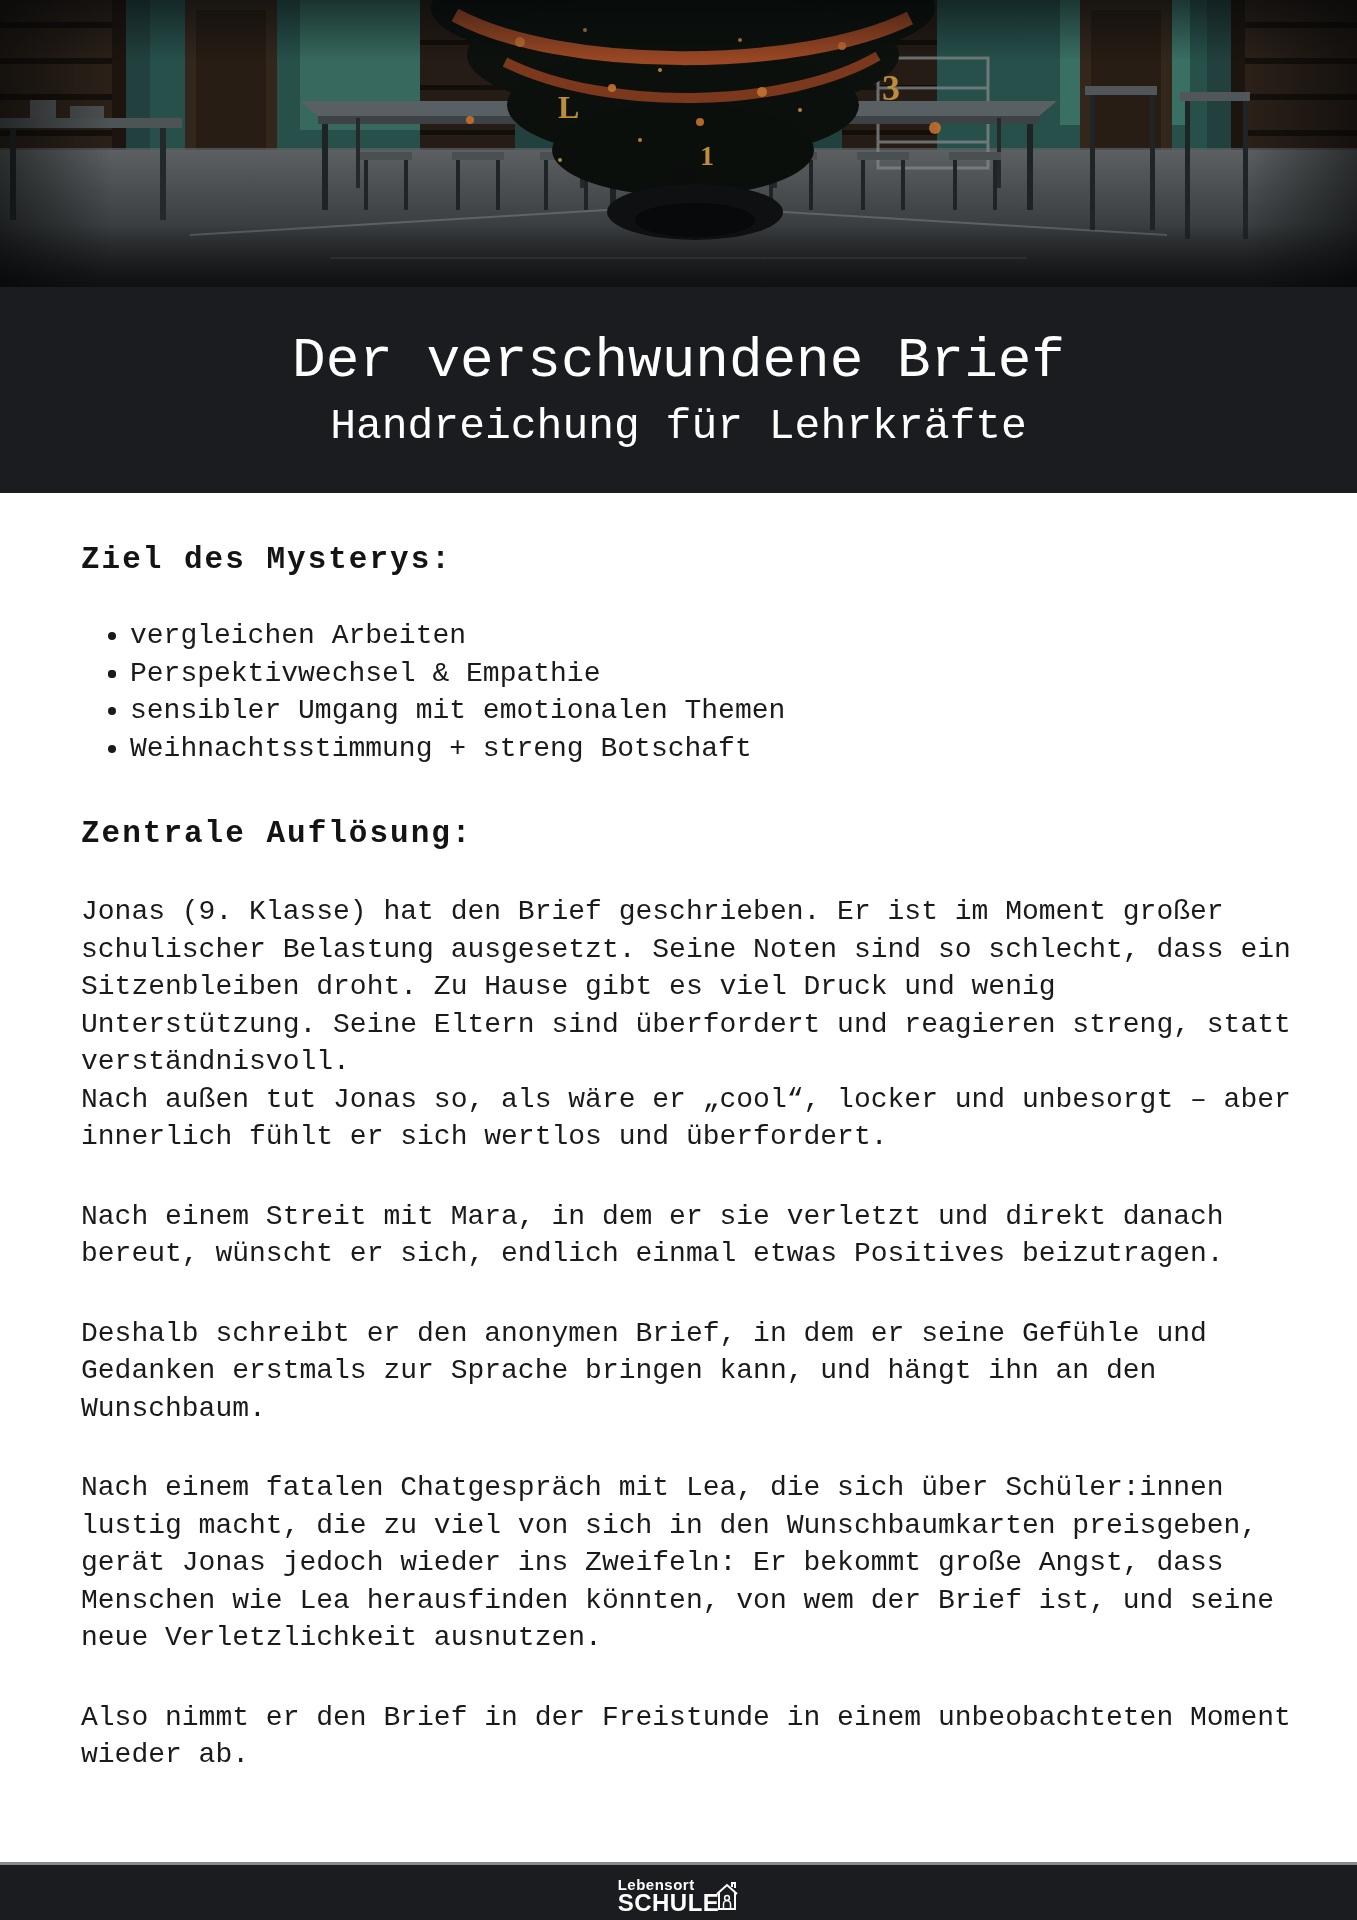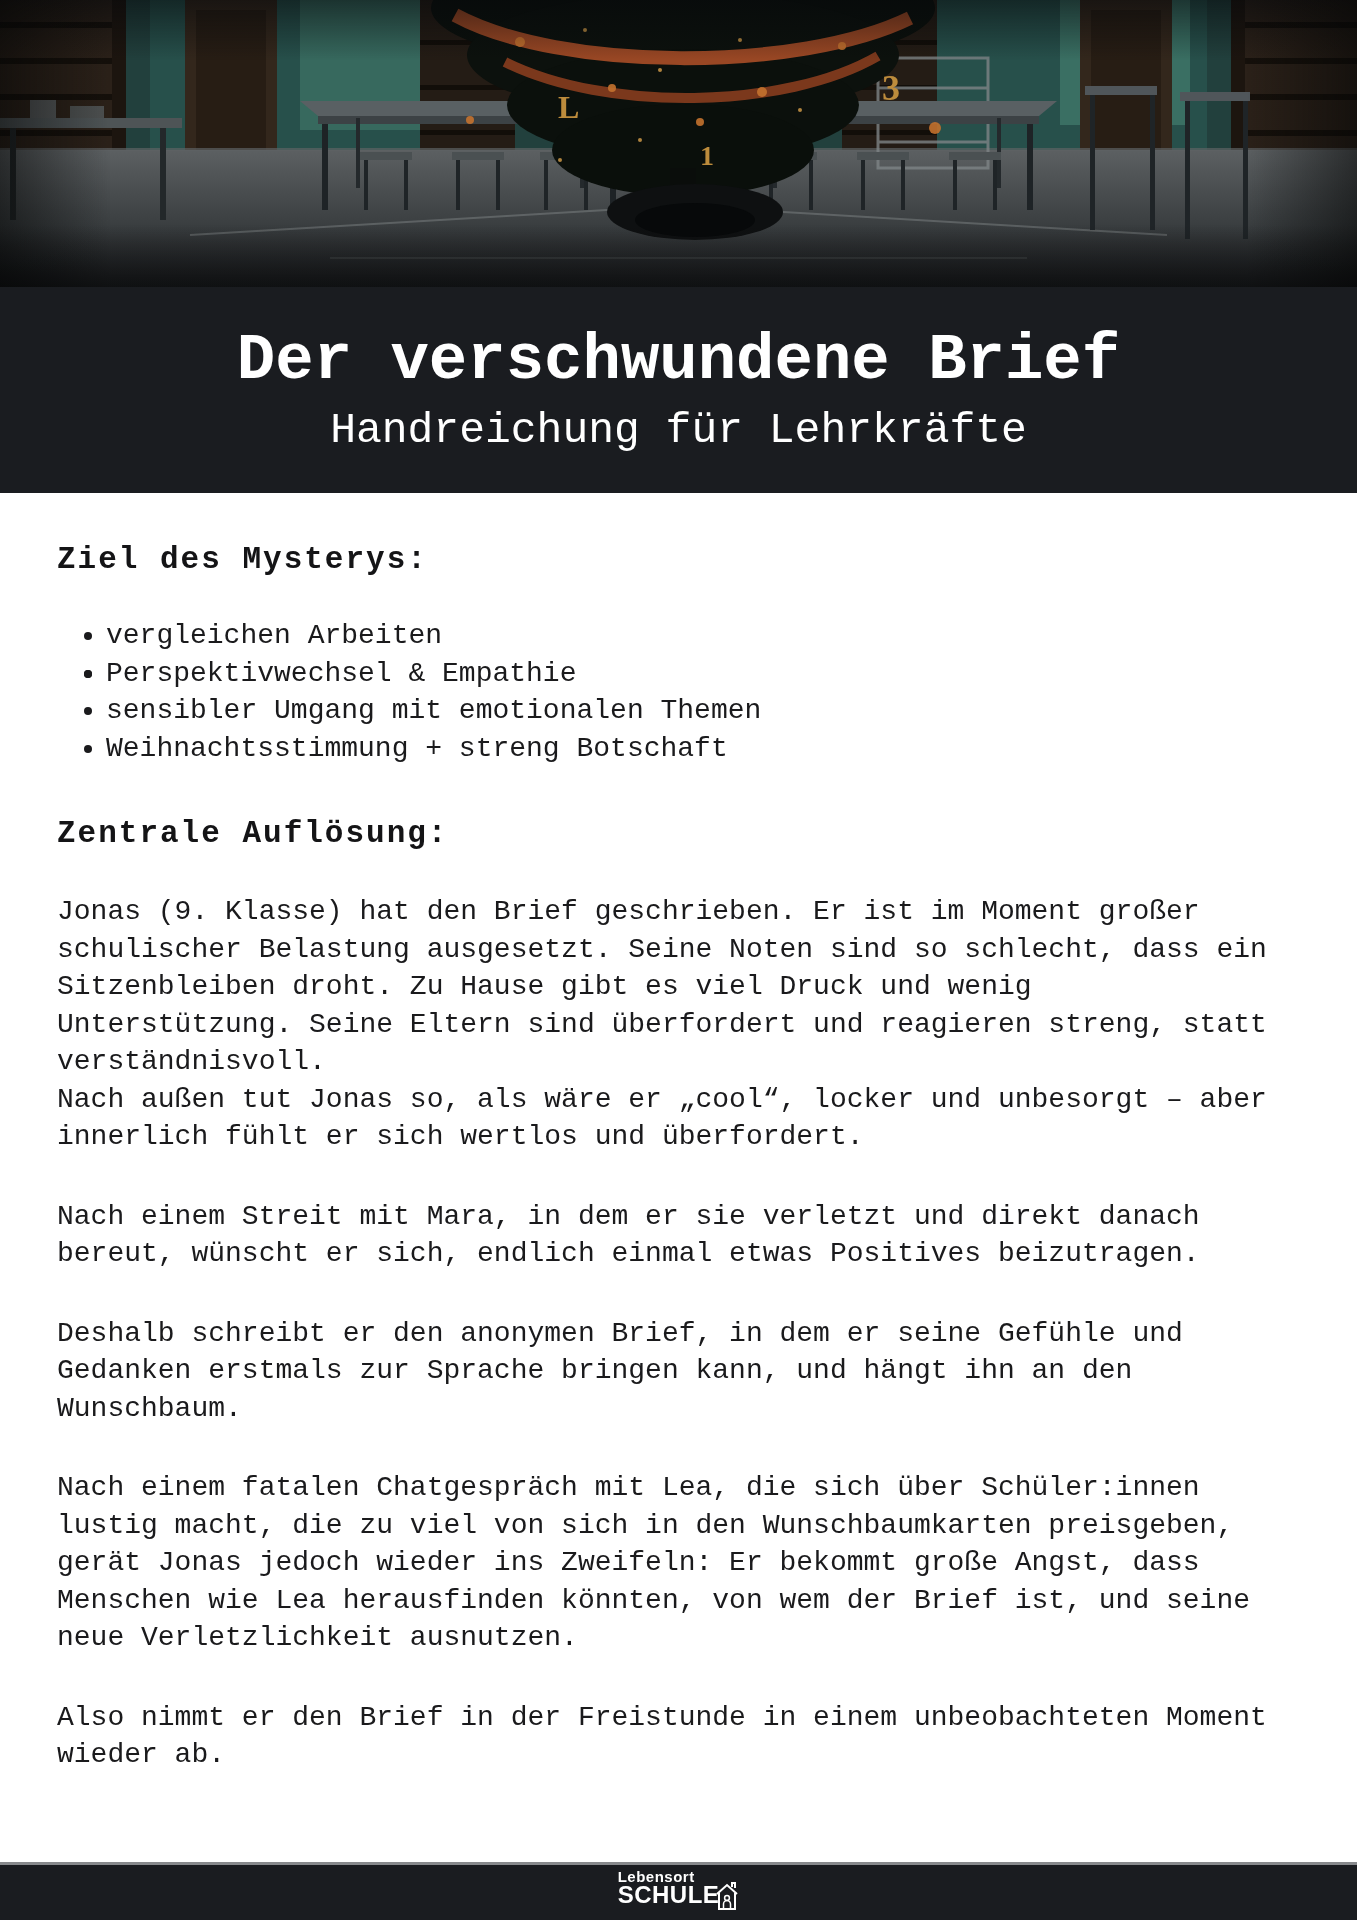"Der verschwundene Brief" .banner .title { font-size: 64px -> 56px; font-weight: 700 -> 400 }
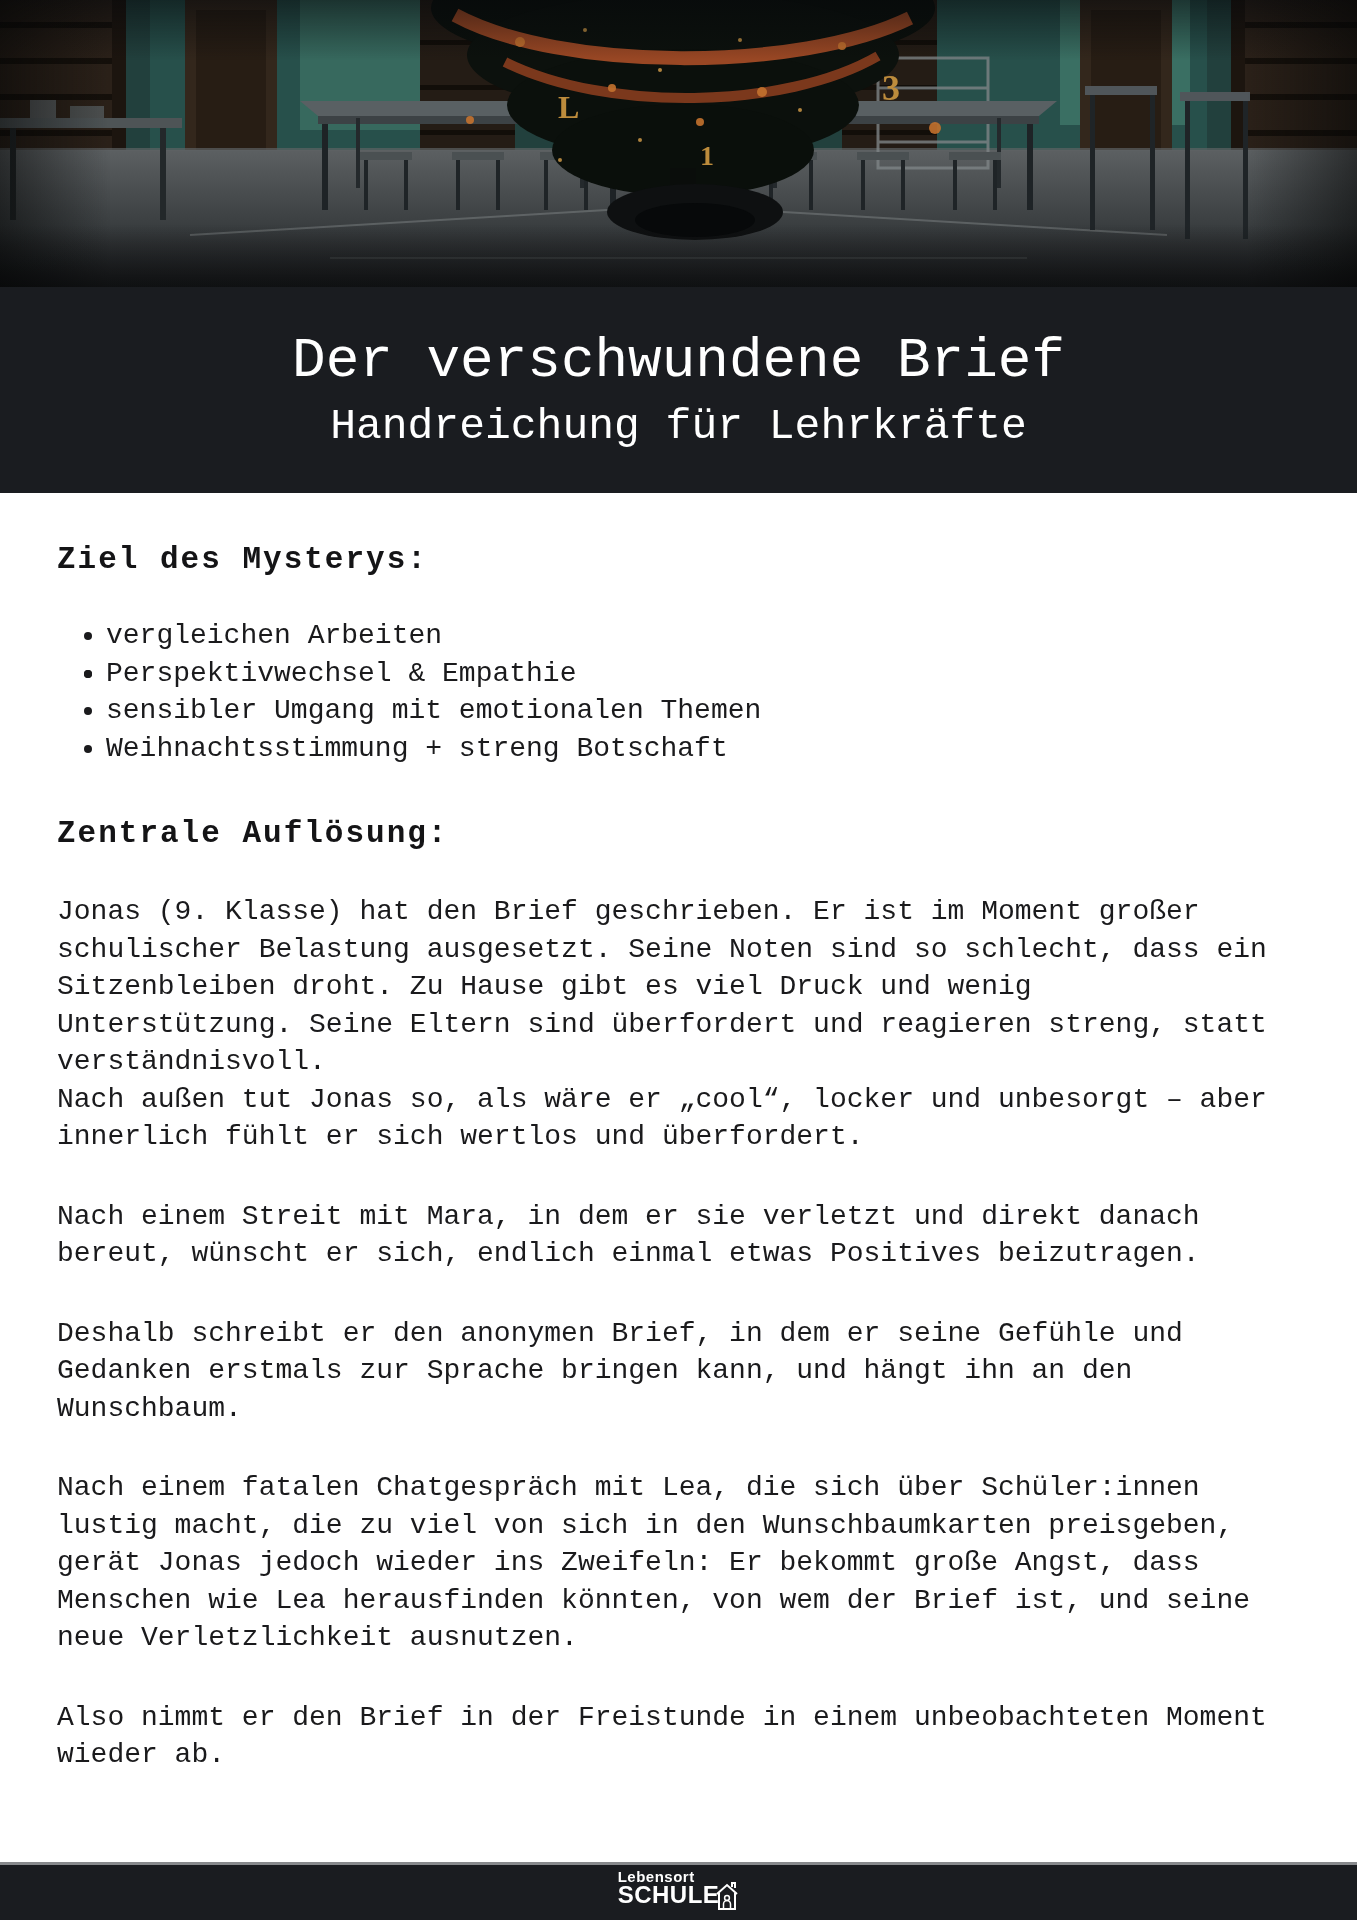"Ziel des Mysterys:" .content { padding: 47px 55px 0 57px -> 47px 55px 0 81px }
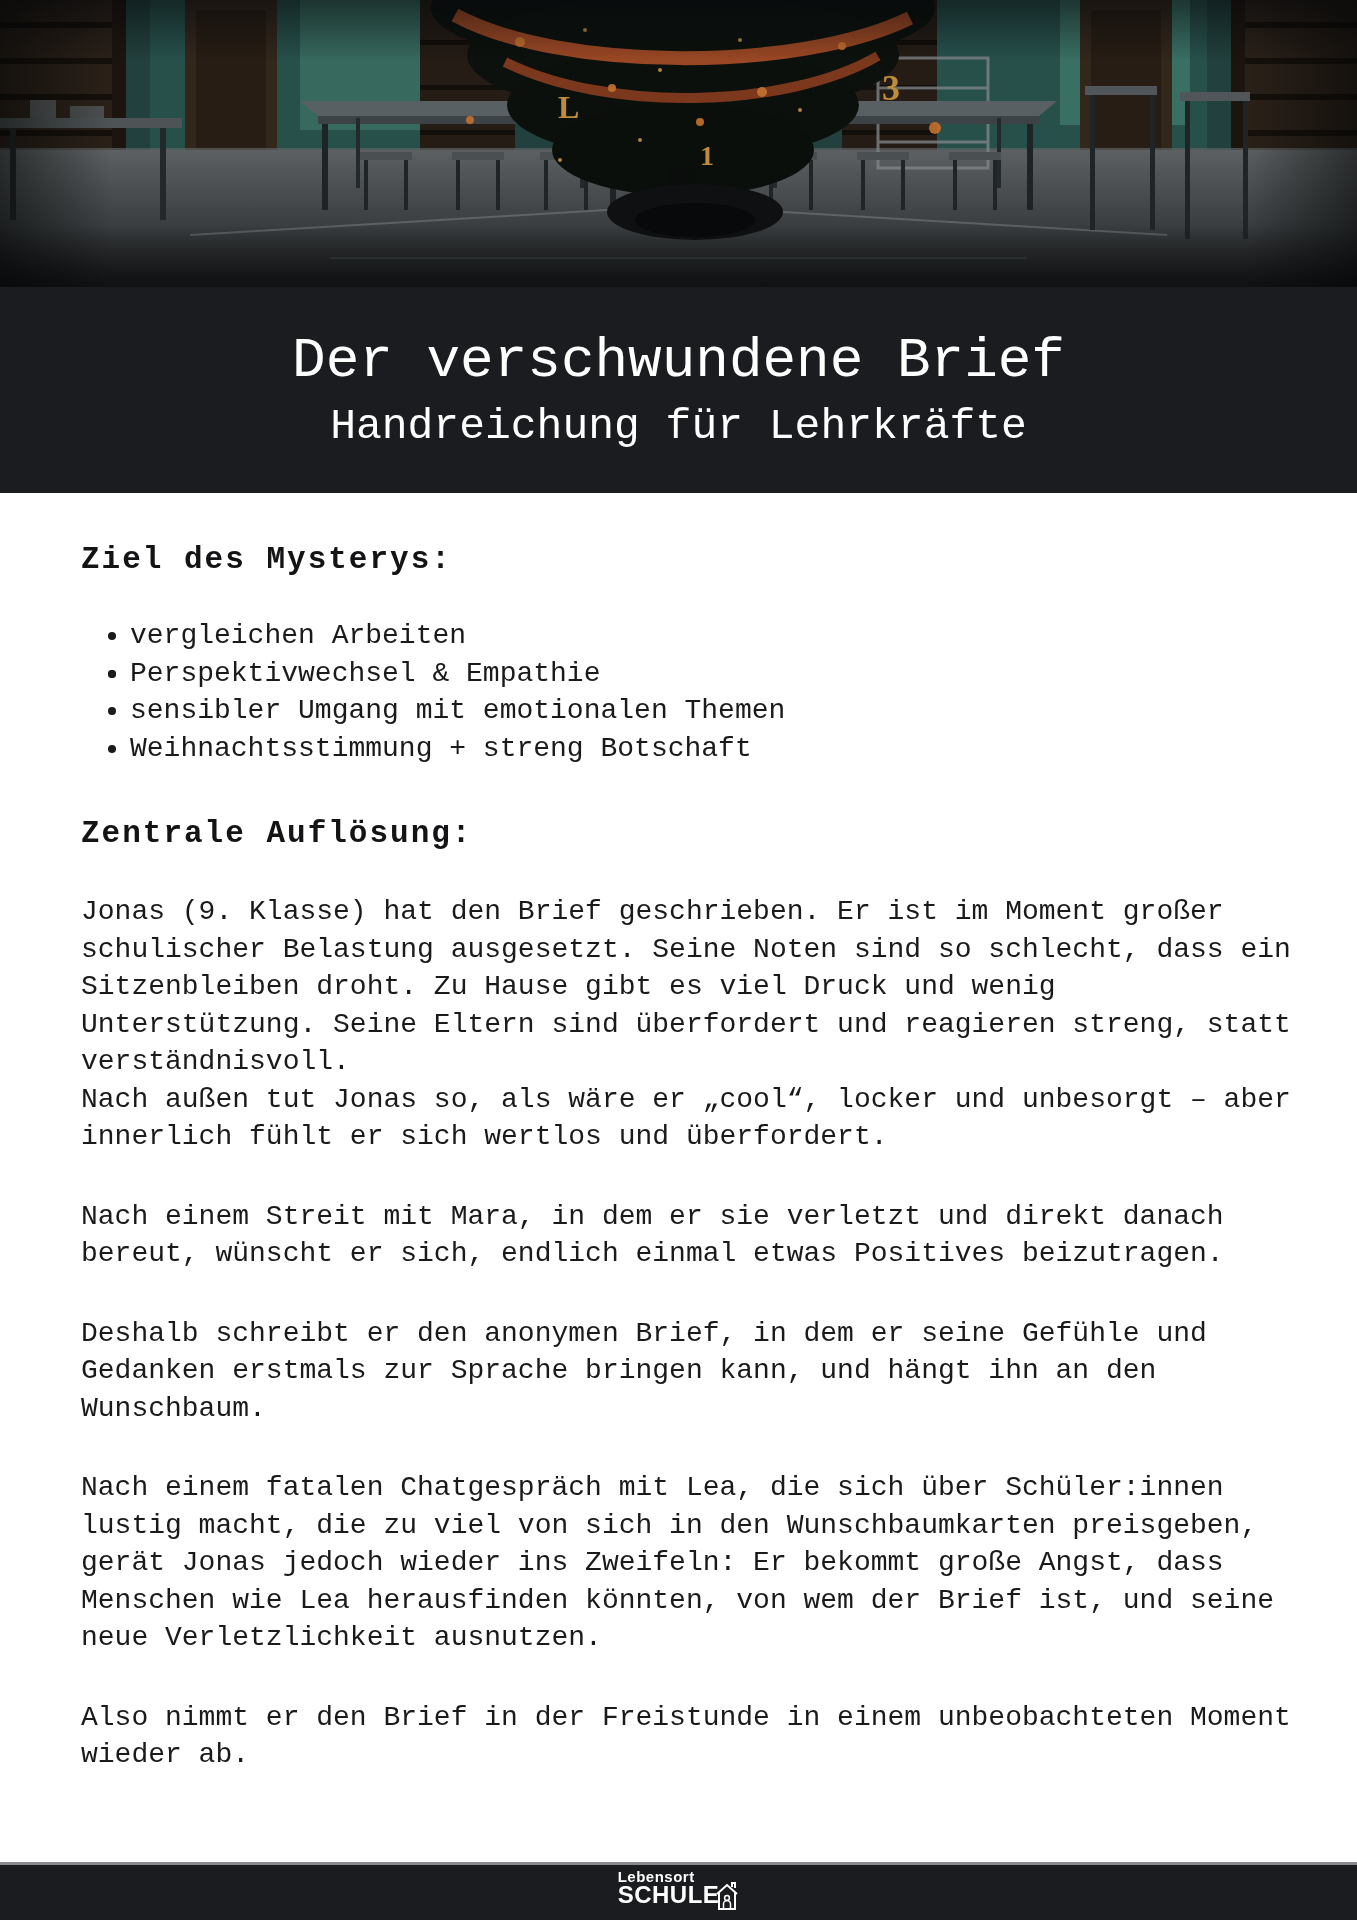"Lebensort" .logo-text { margin-top: none -> 8px }
